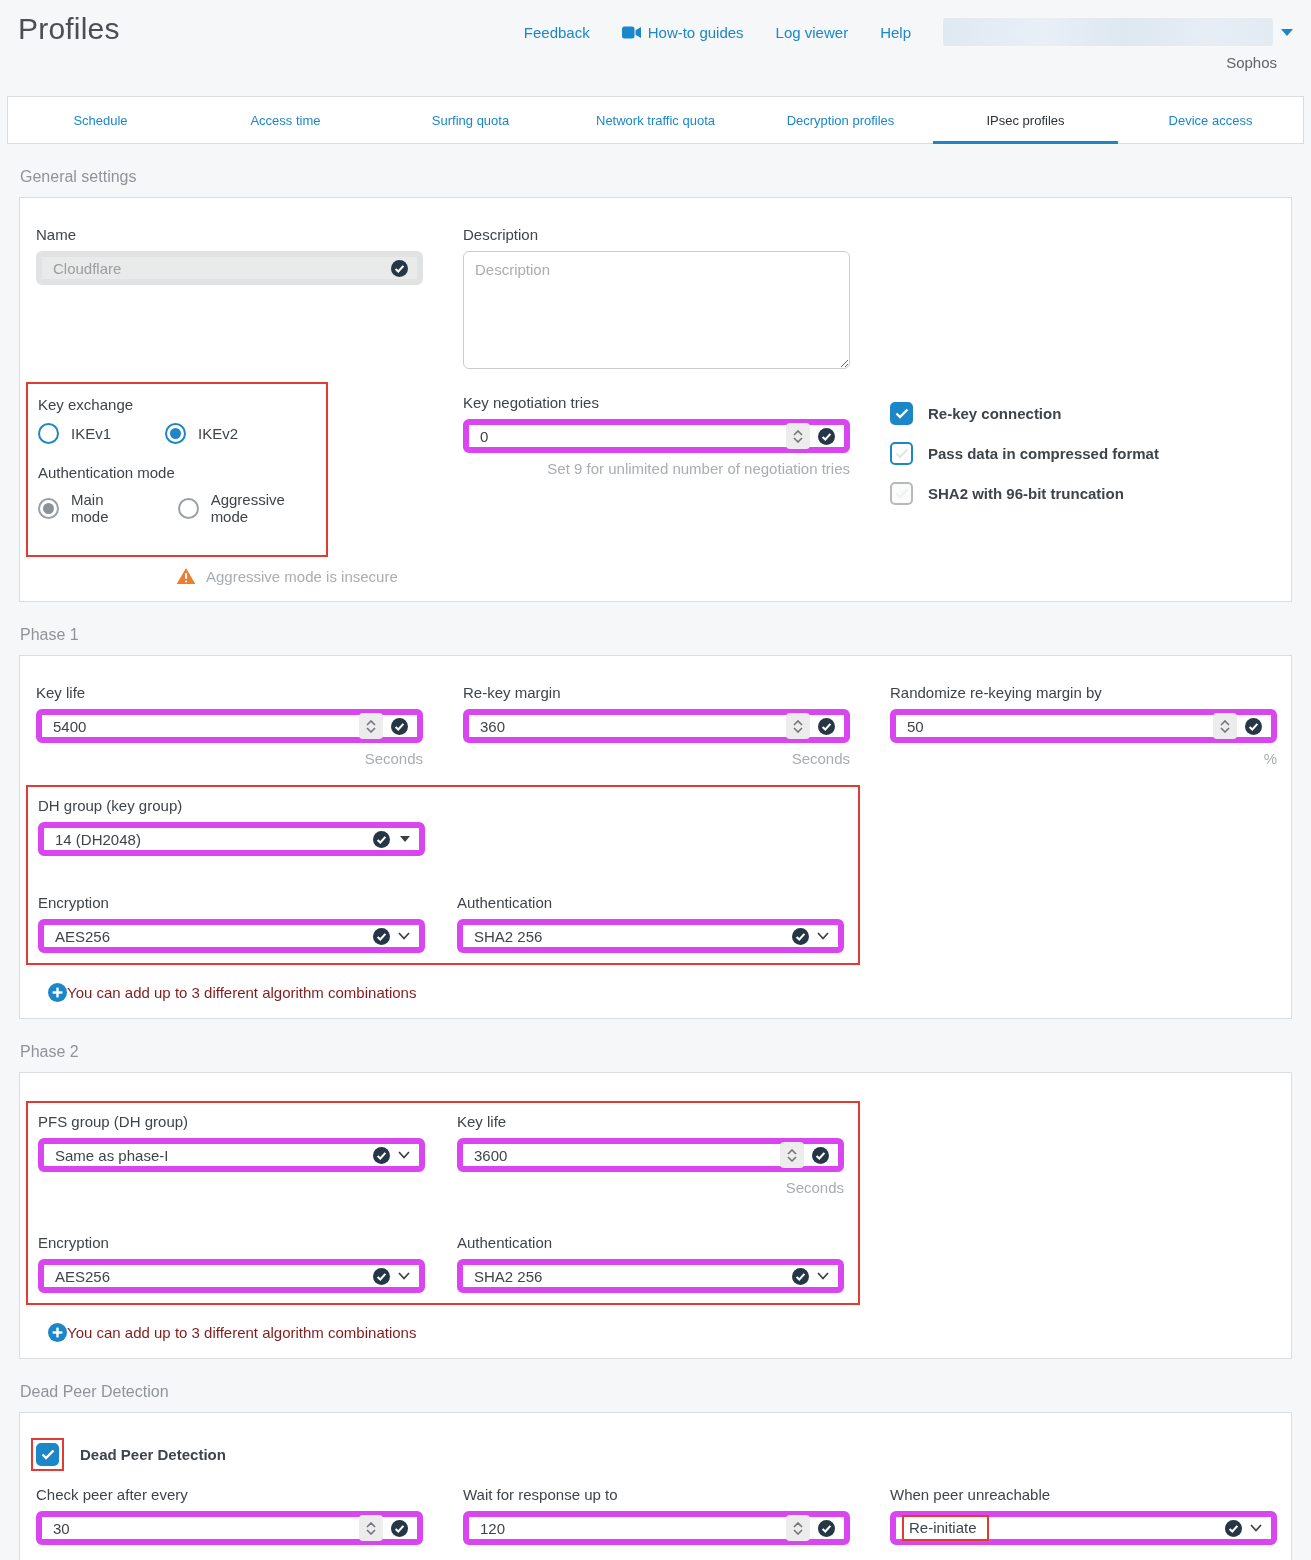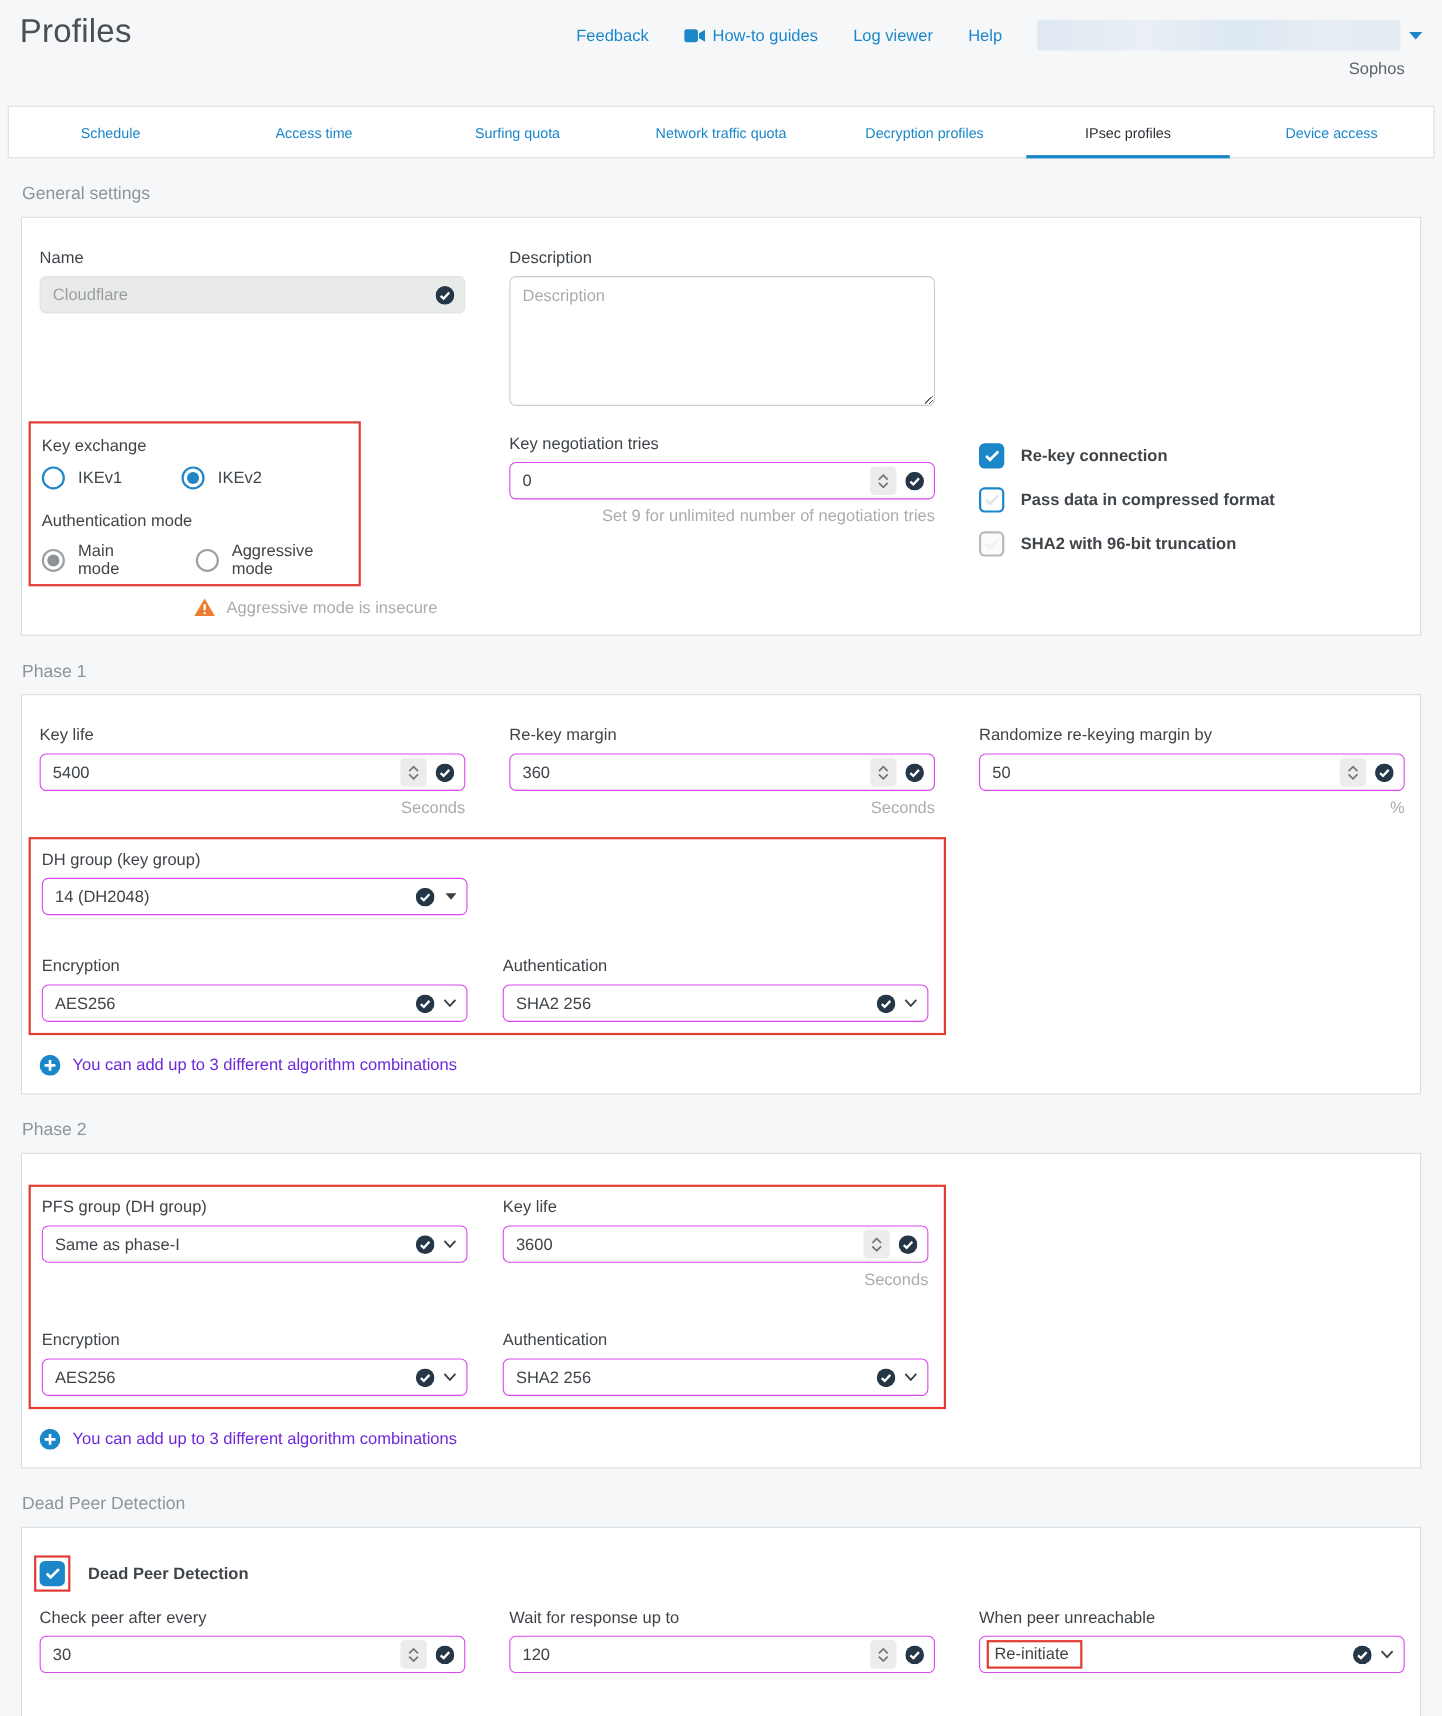"Cloudflare" .control { border: 1px solid #d946ef -> 6px solid #d946ef }
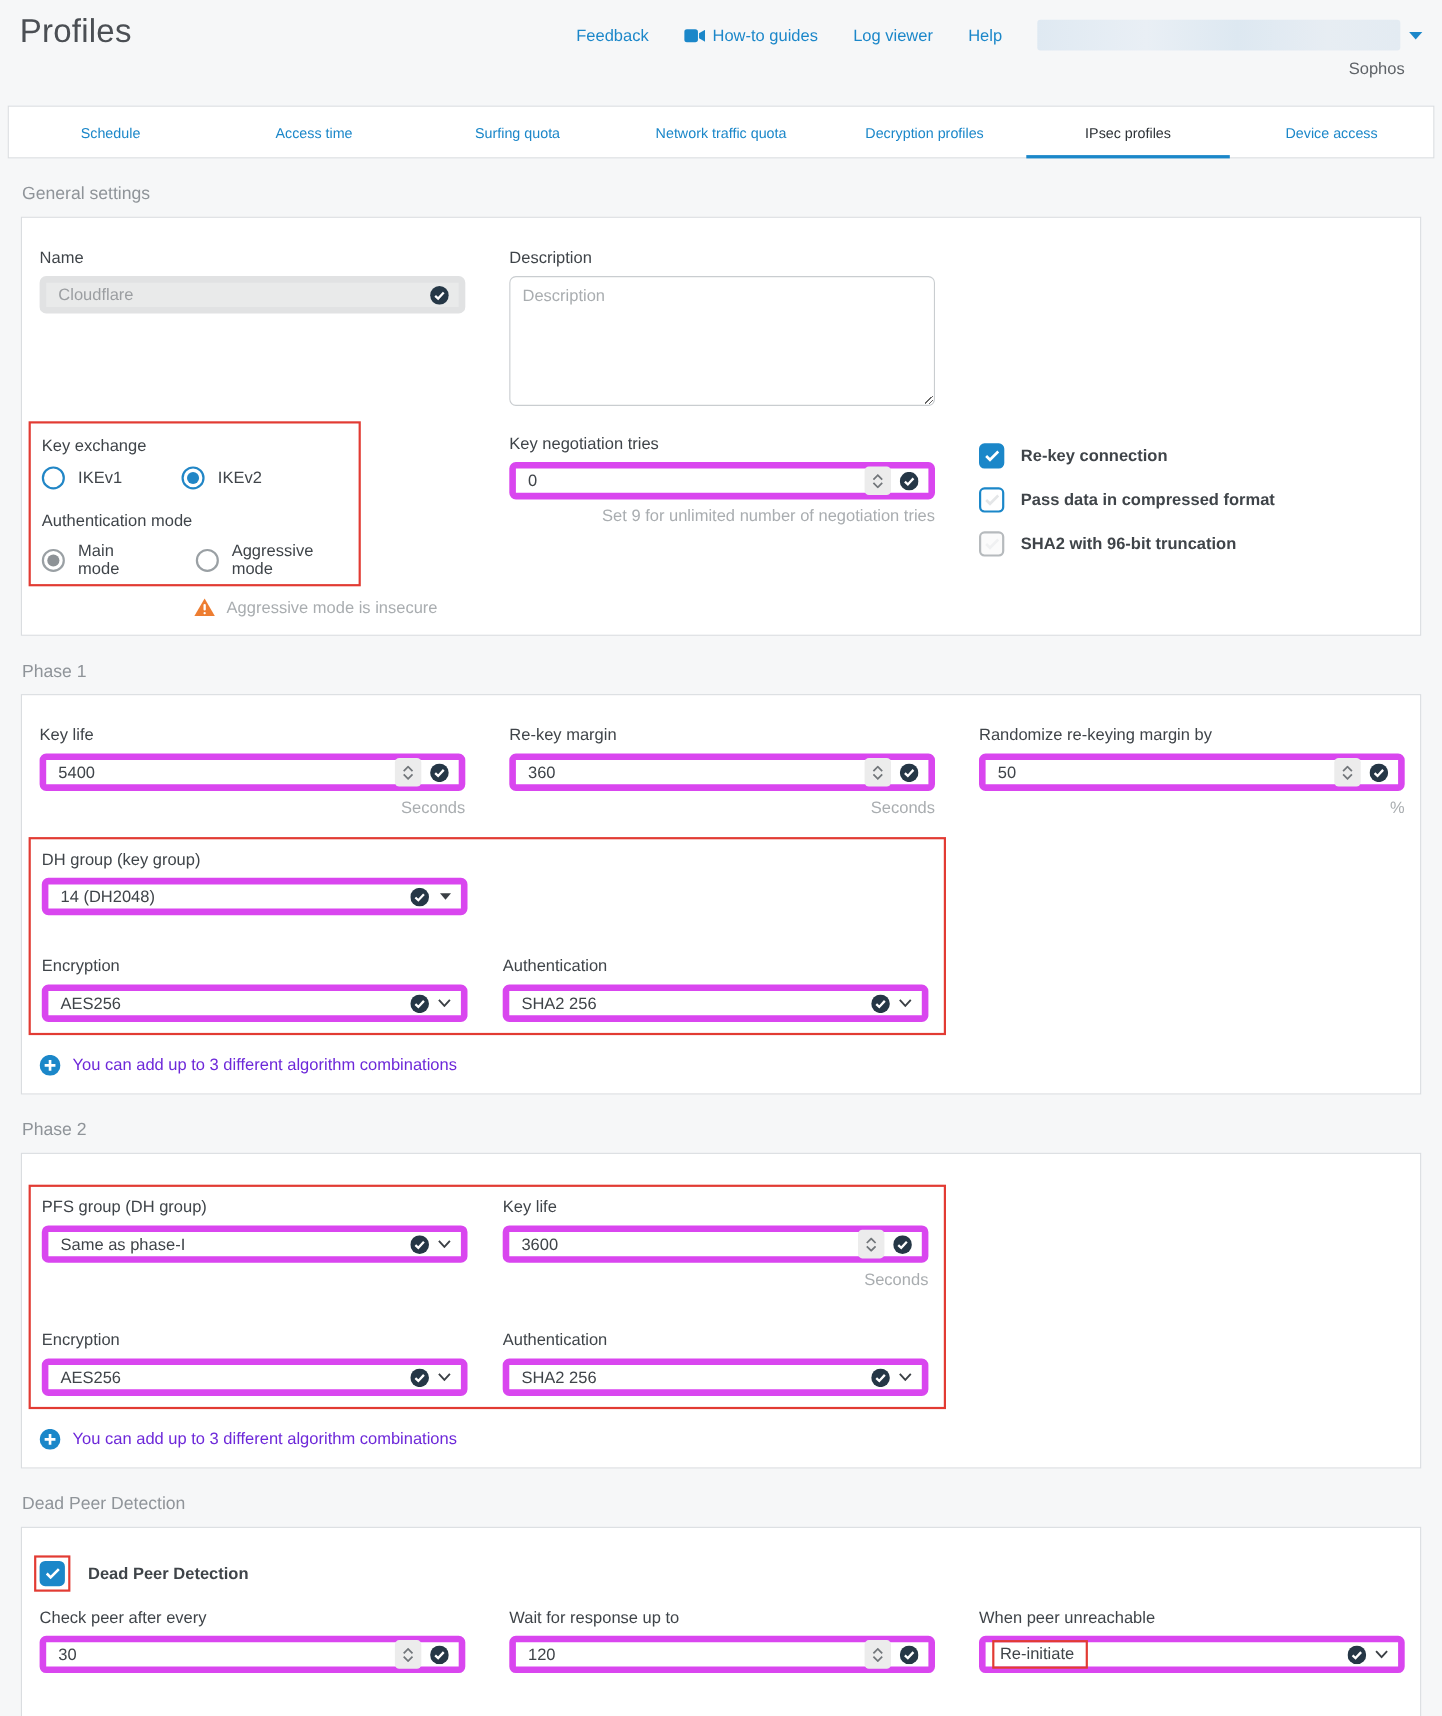"Key exchange" .kx-redbox { padding: 12px 10px 5px 10px -> 12px 10px 30px 10px }
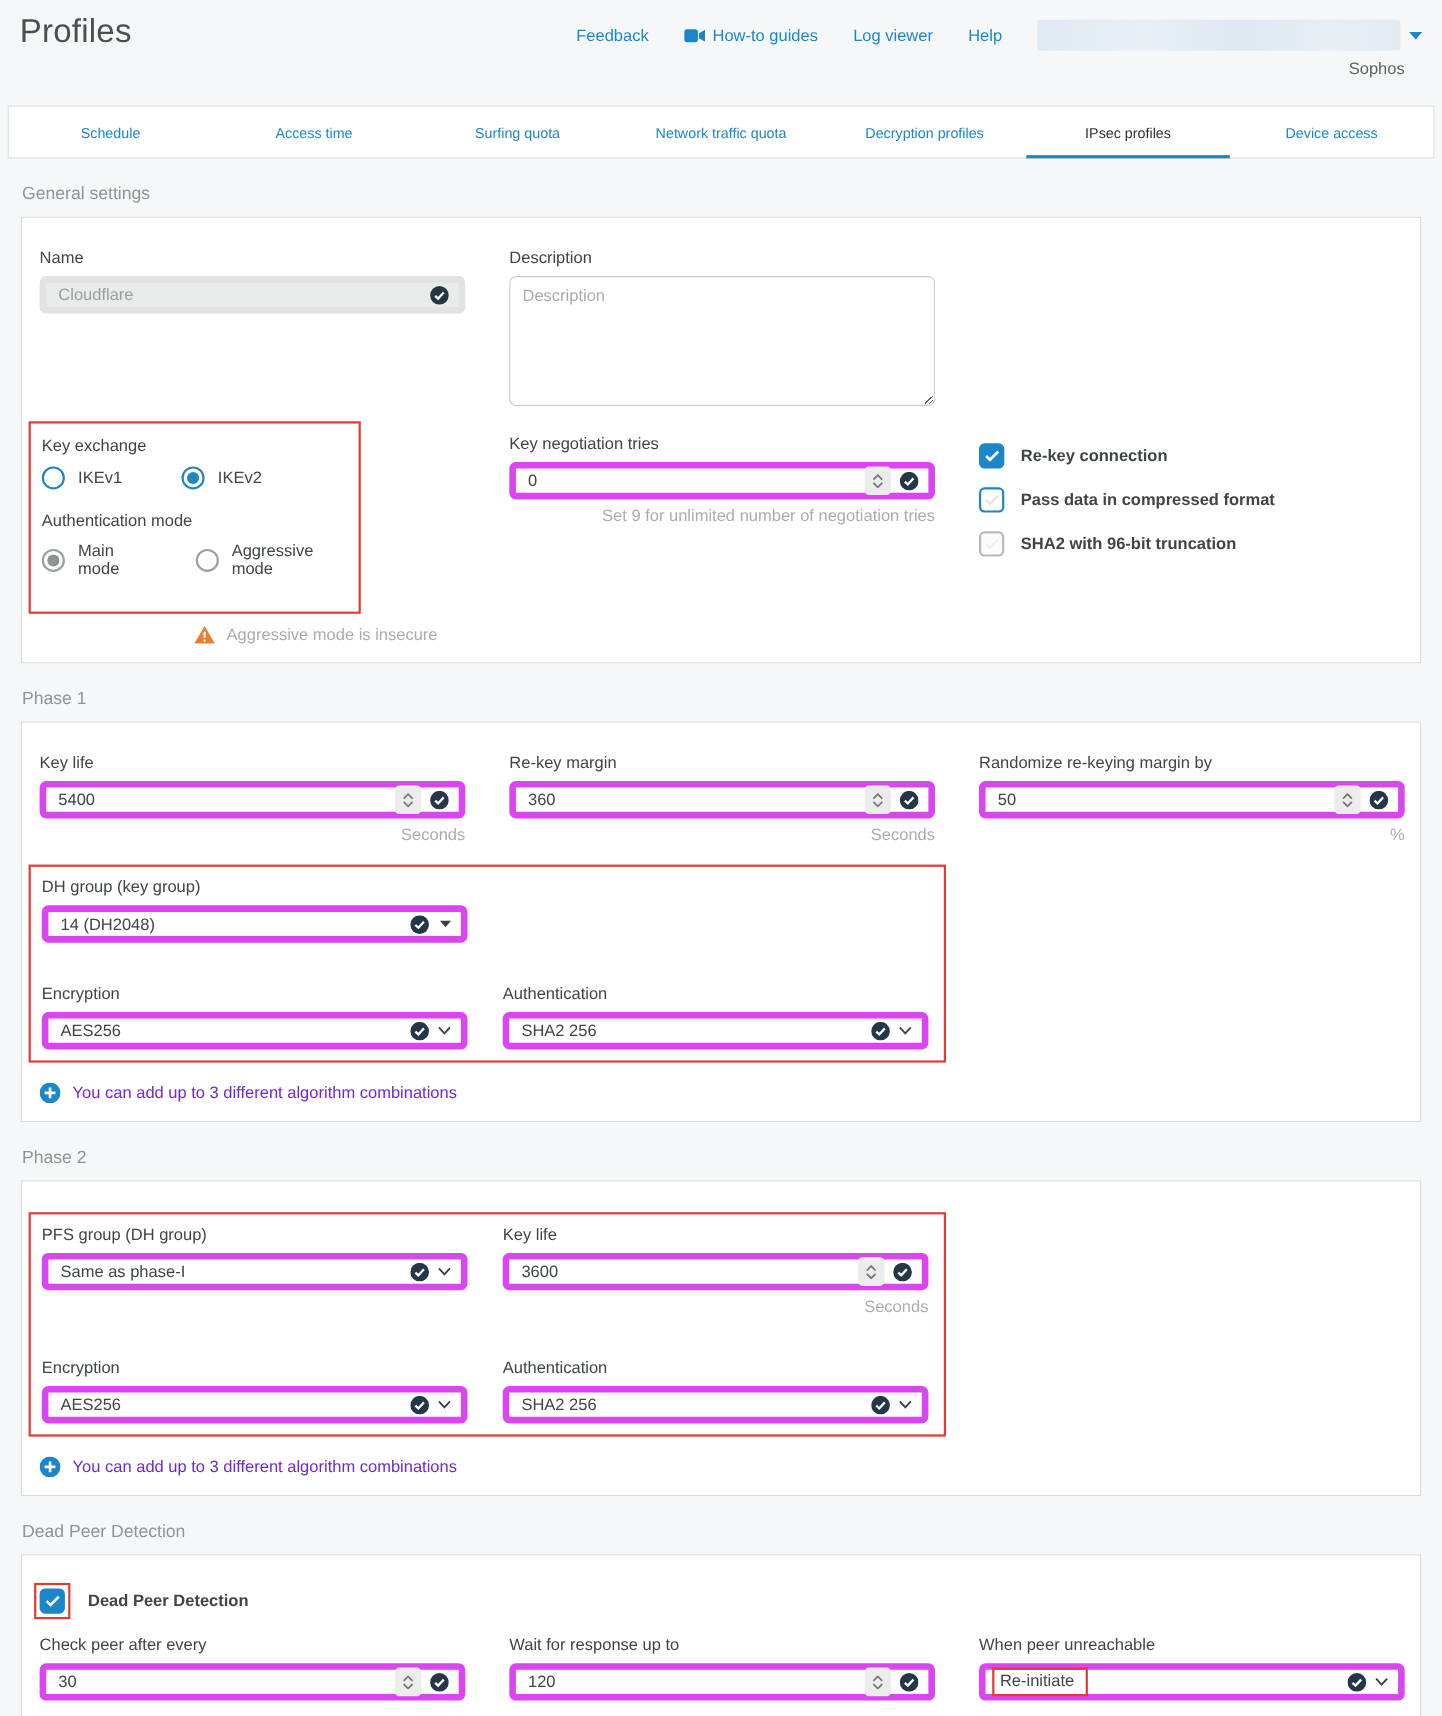"You can add up to" .add-note { color: #6d28d9 -> #7f1d1d; gap: 11px -> 0; margin-left: none -> 12px }
